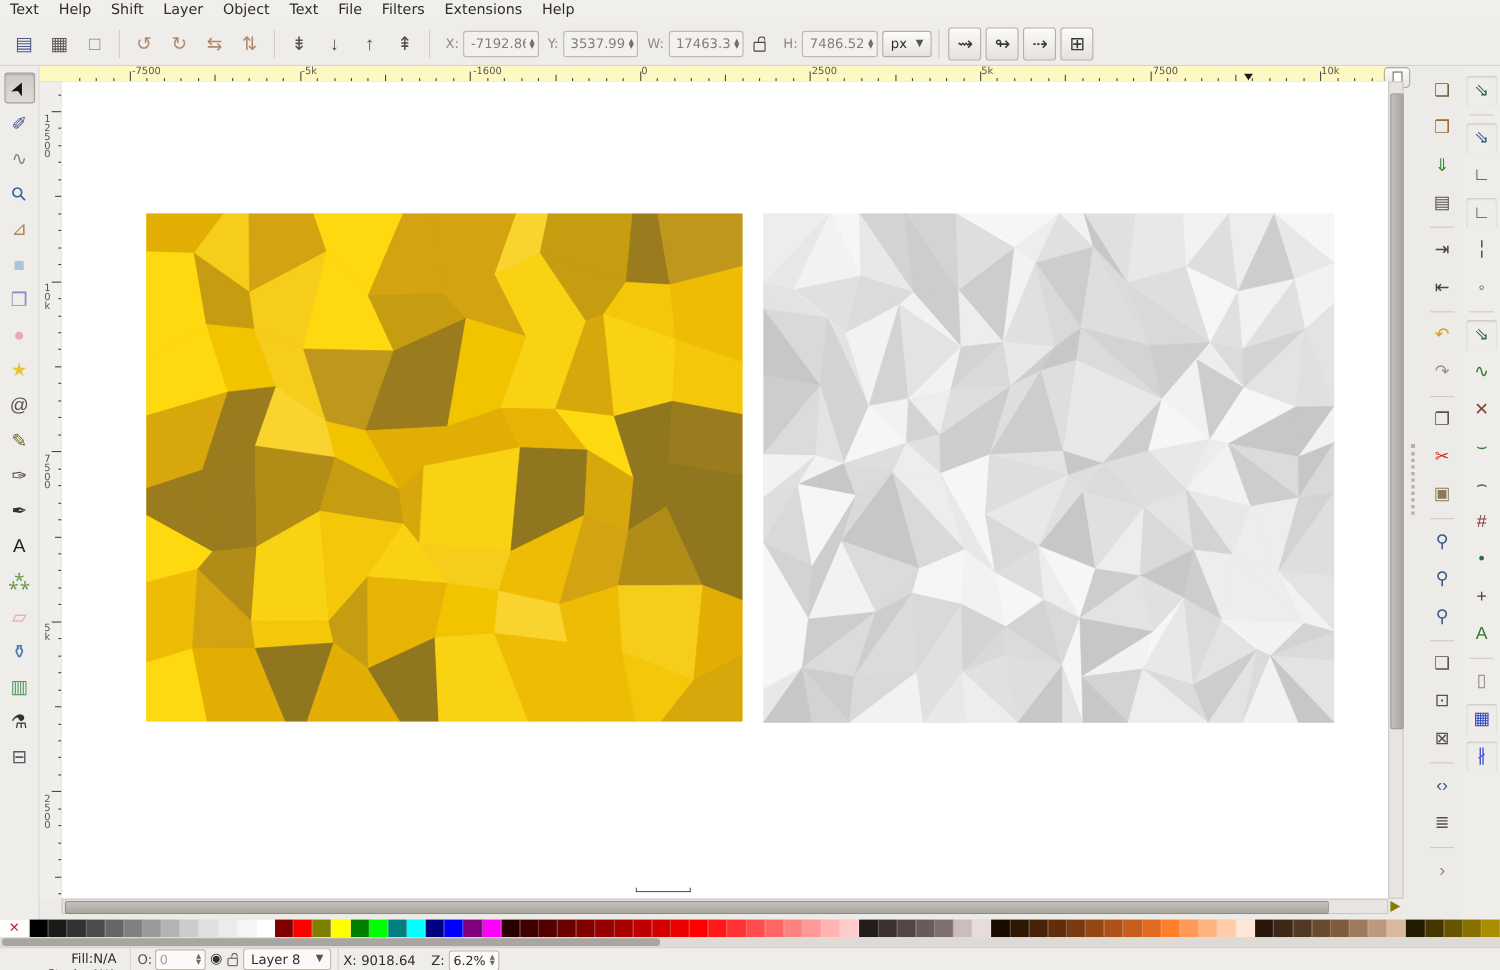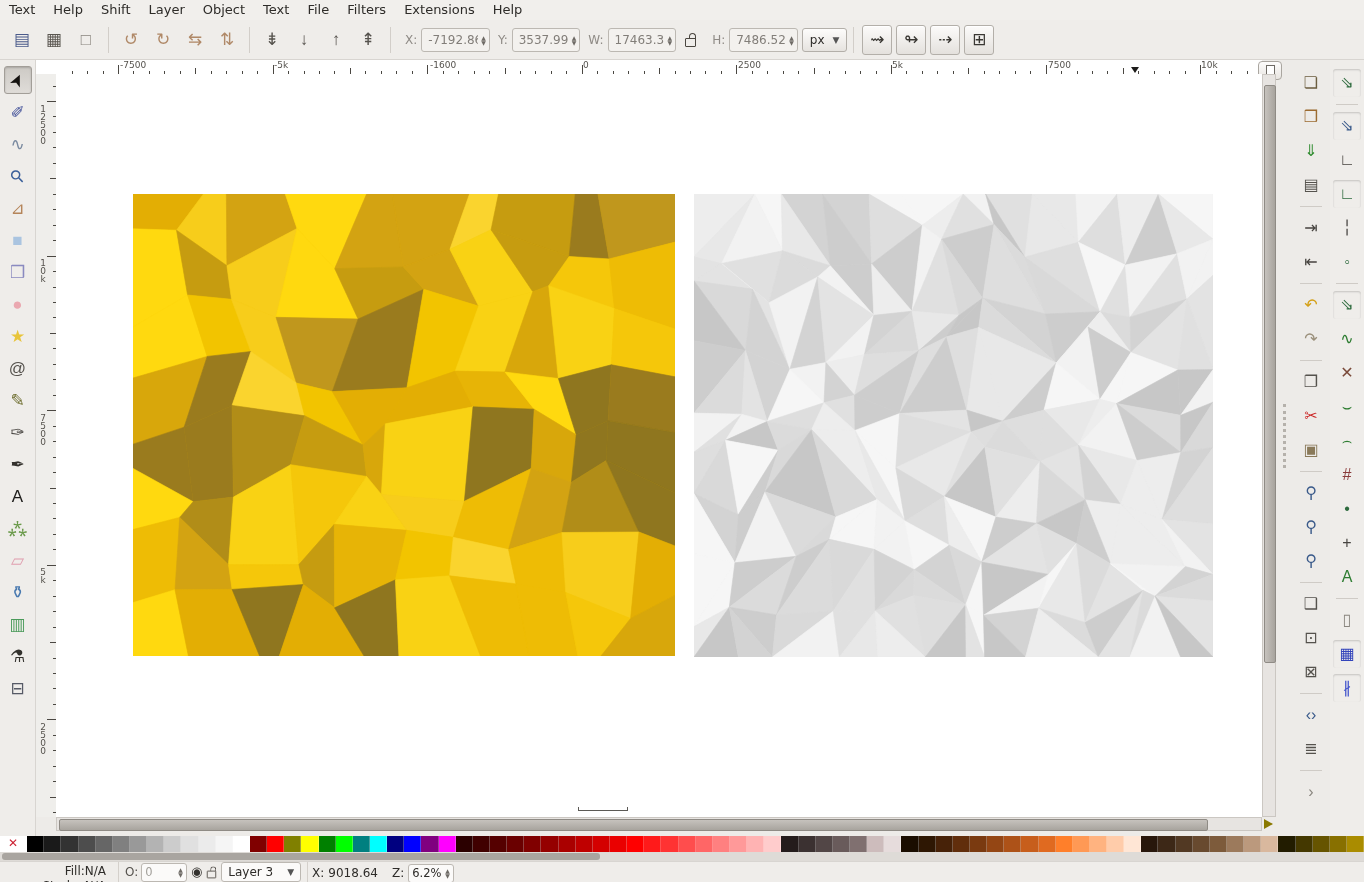"-7500" #ruler-top { background: #ffffff -> #fef9c3 }
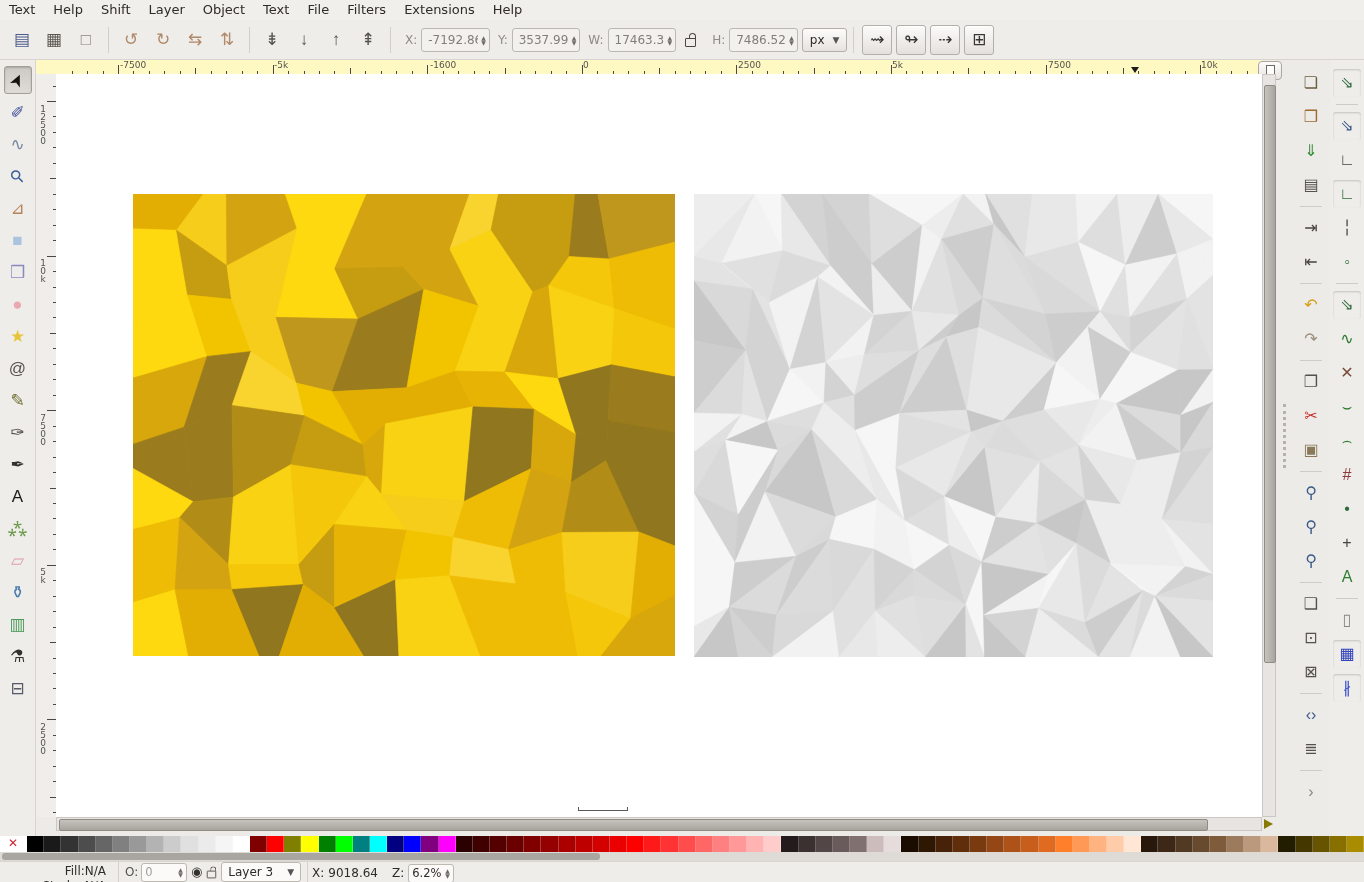"Layer 3" span { text: 3 -> 8 }
